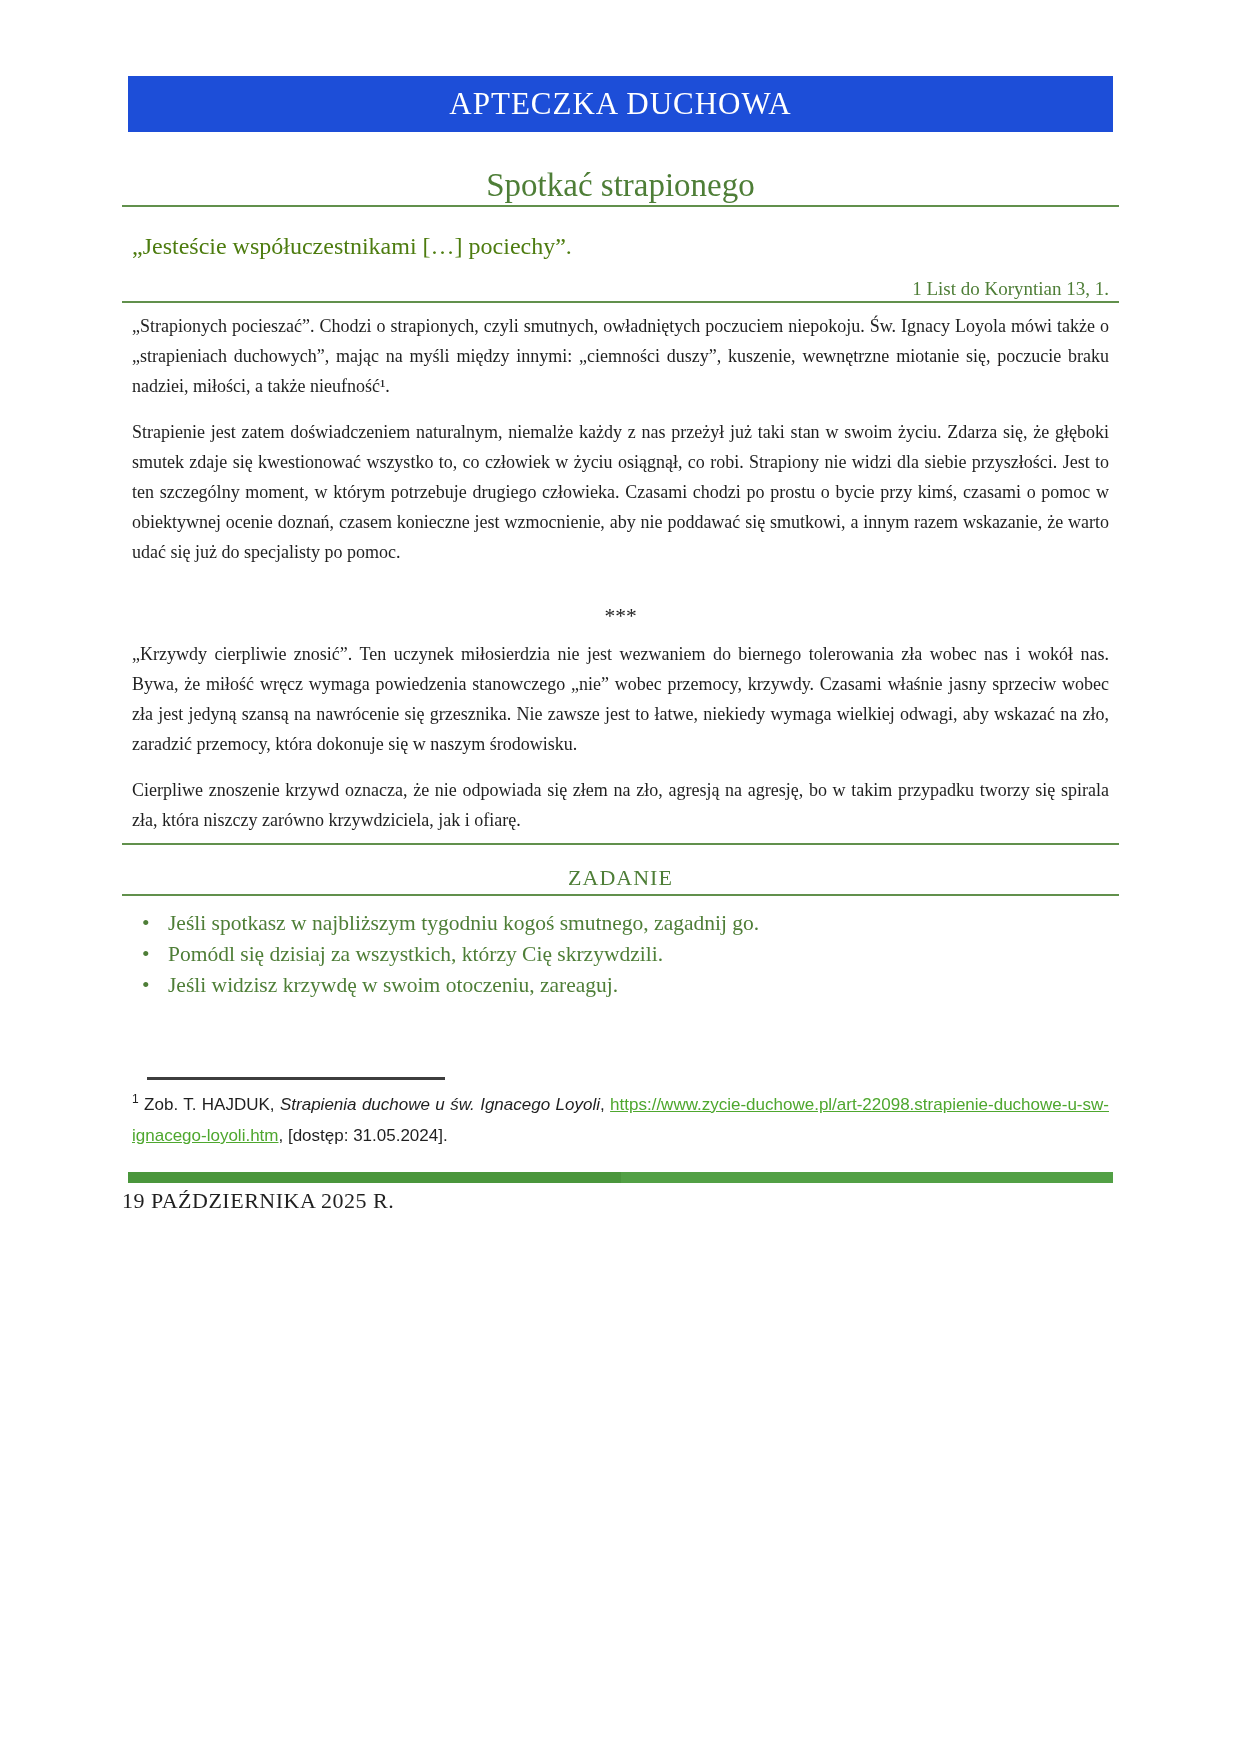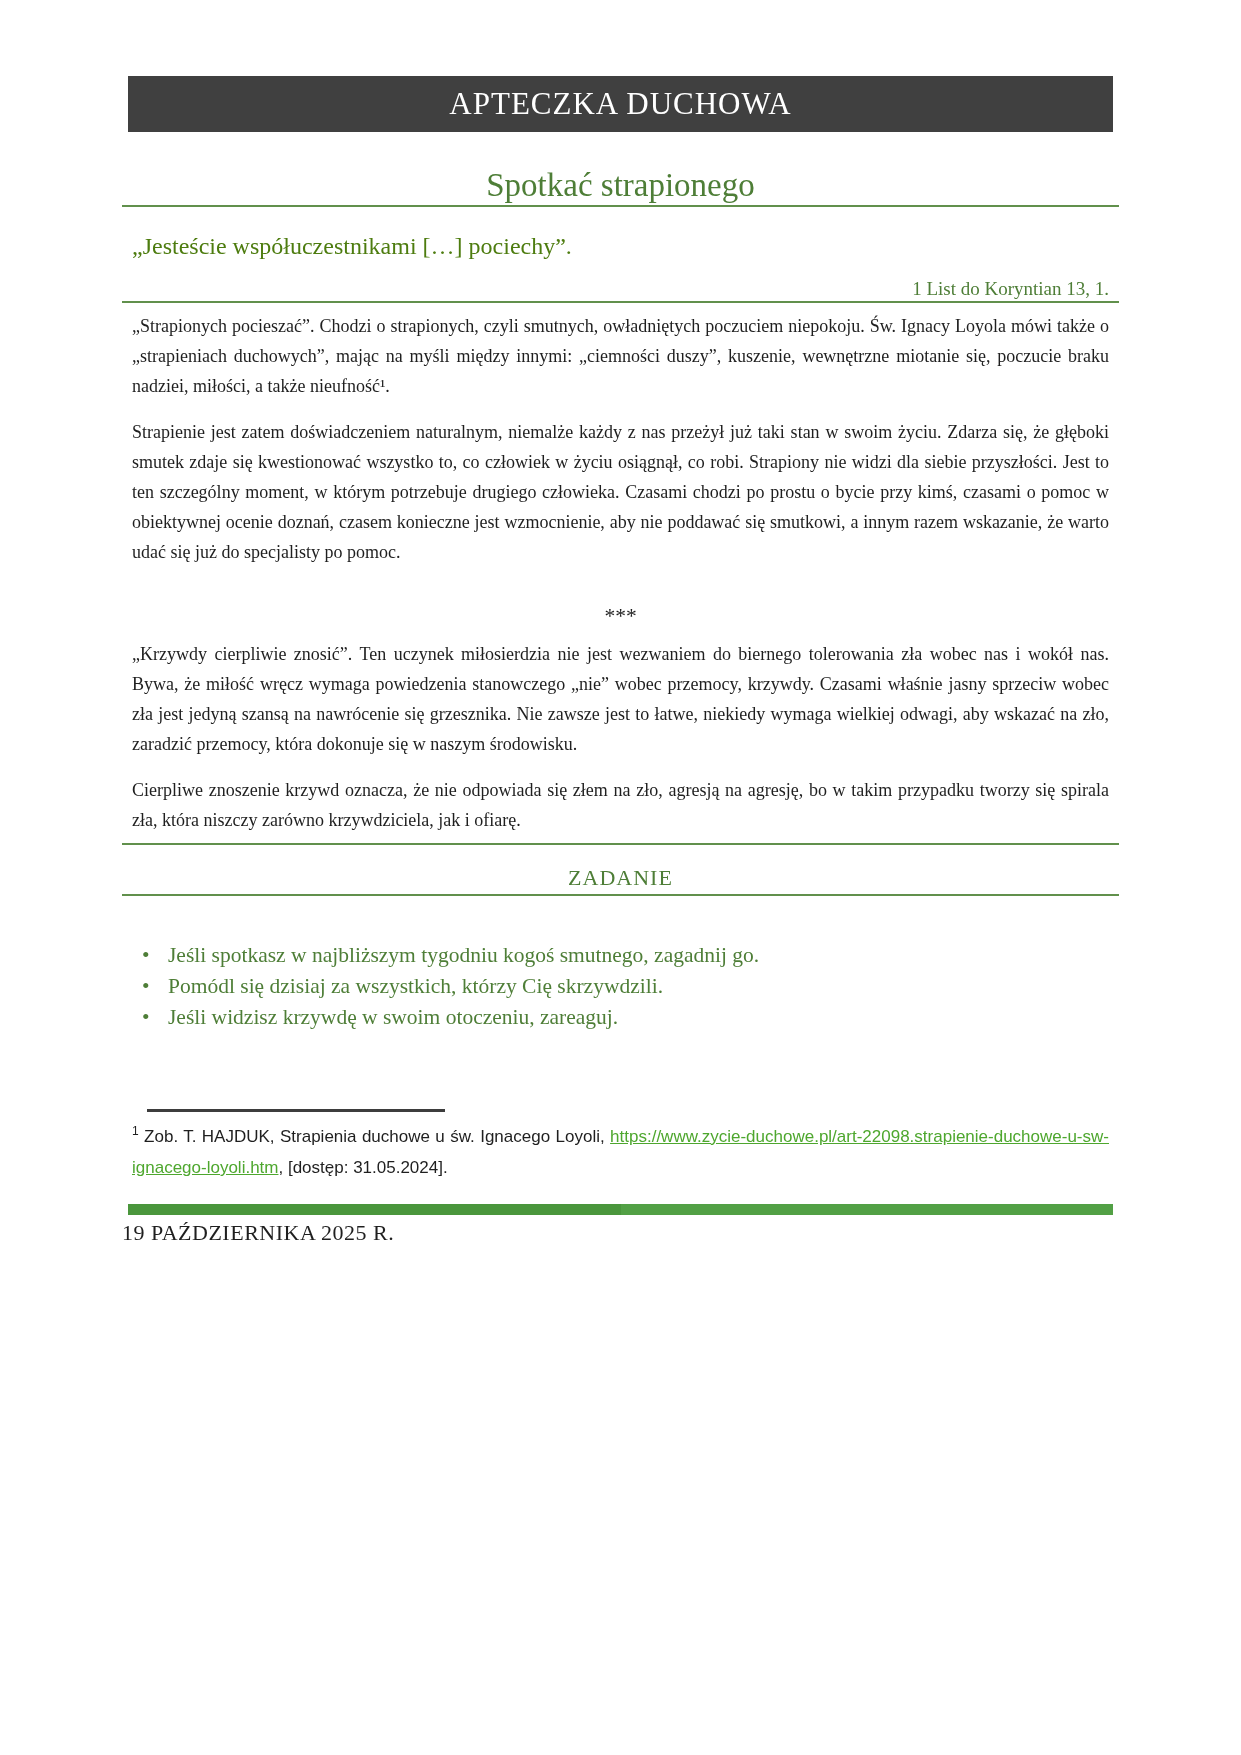"APTECZKA DUCHOWA" .banner { background: #404040 -> #1d4ed8 }
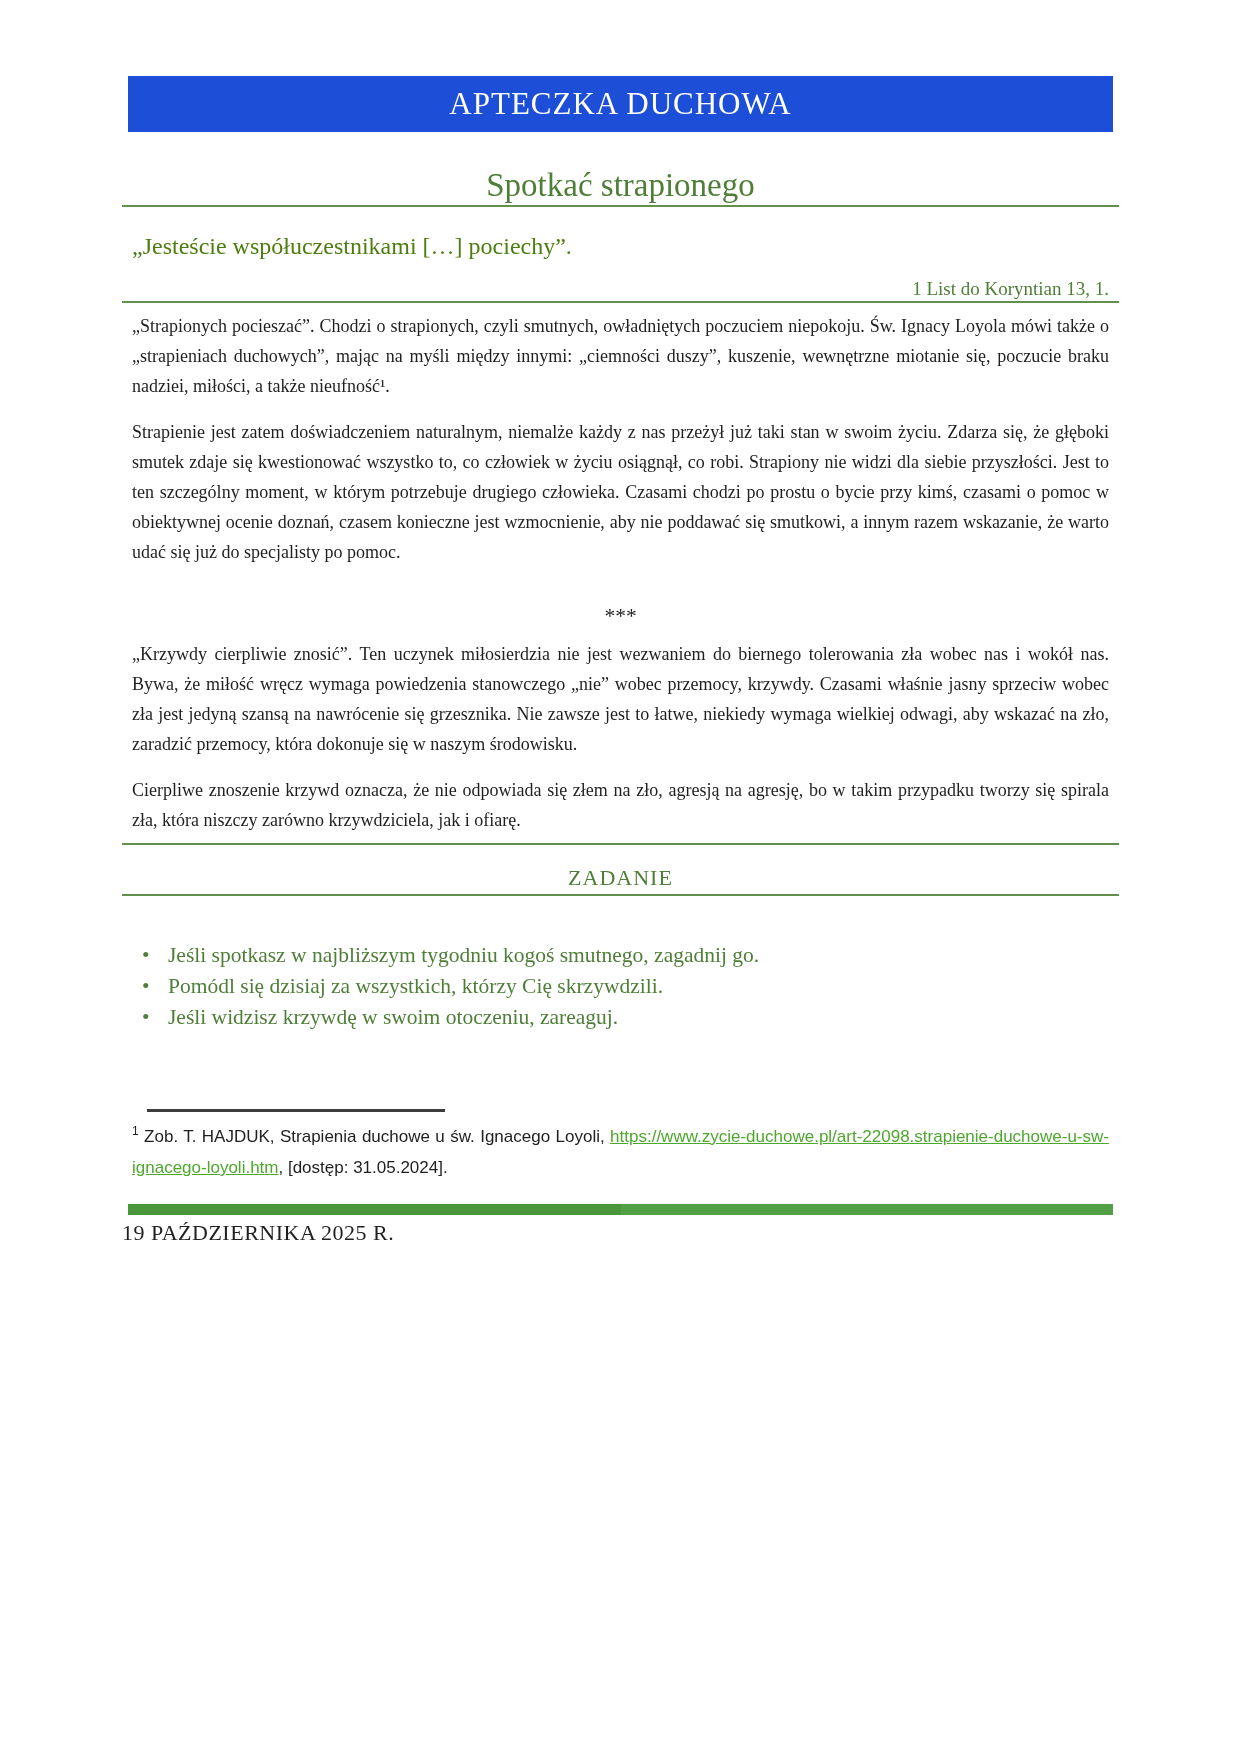"Jeśli spotkasz w najbliższym tygodniu" ul.task-list { margin: 44px 0 0 0 -> 12px 0 0 0 }
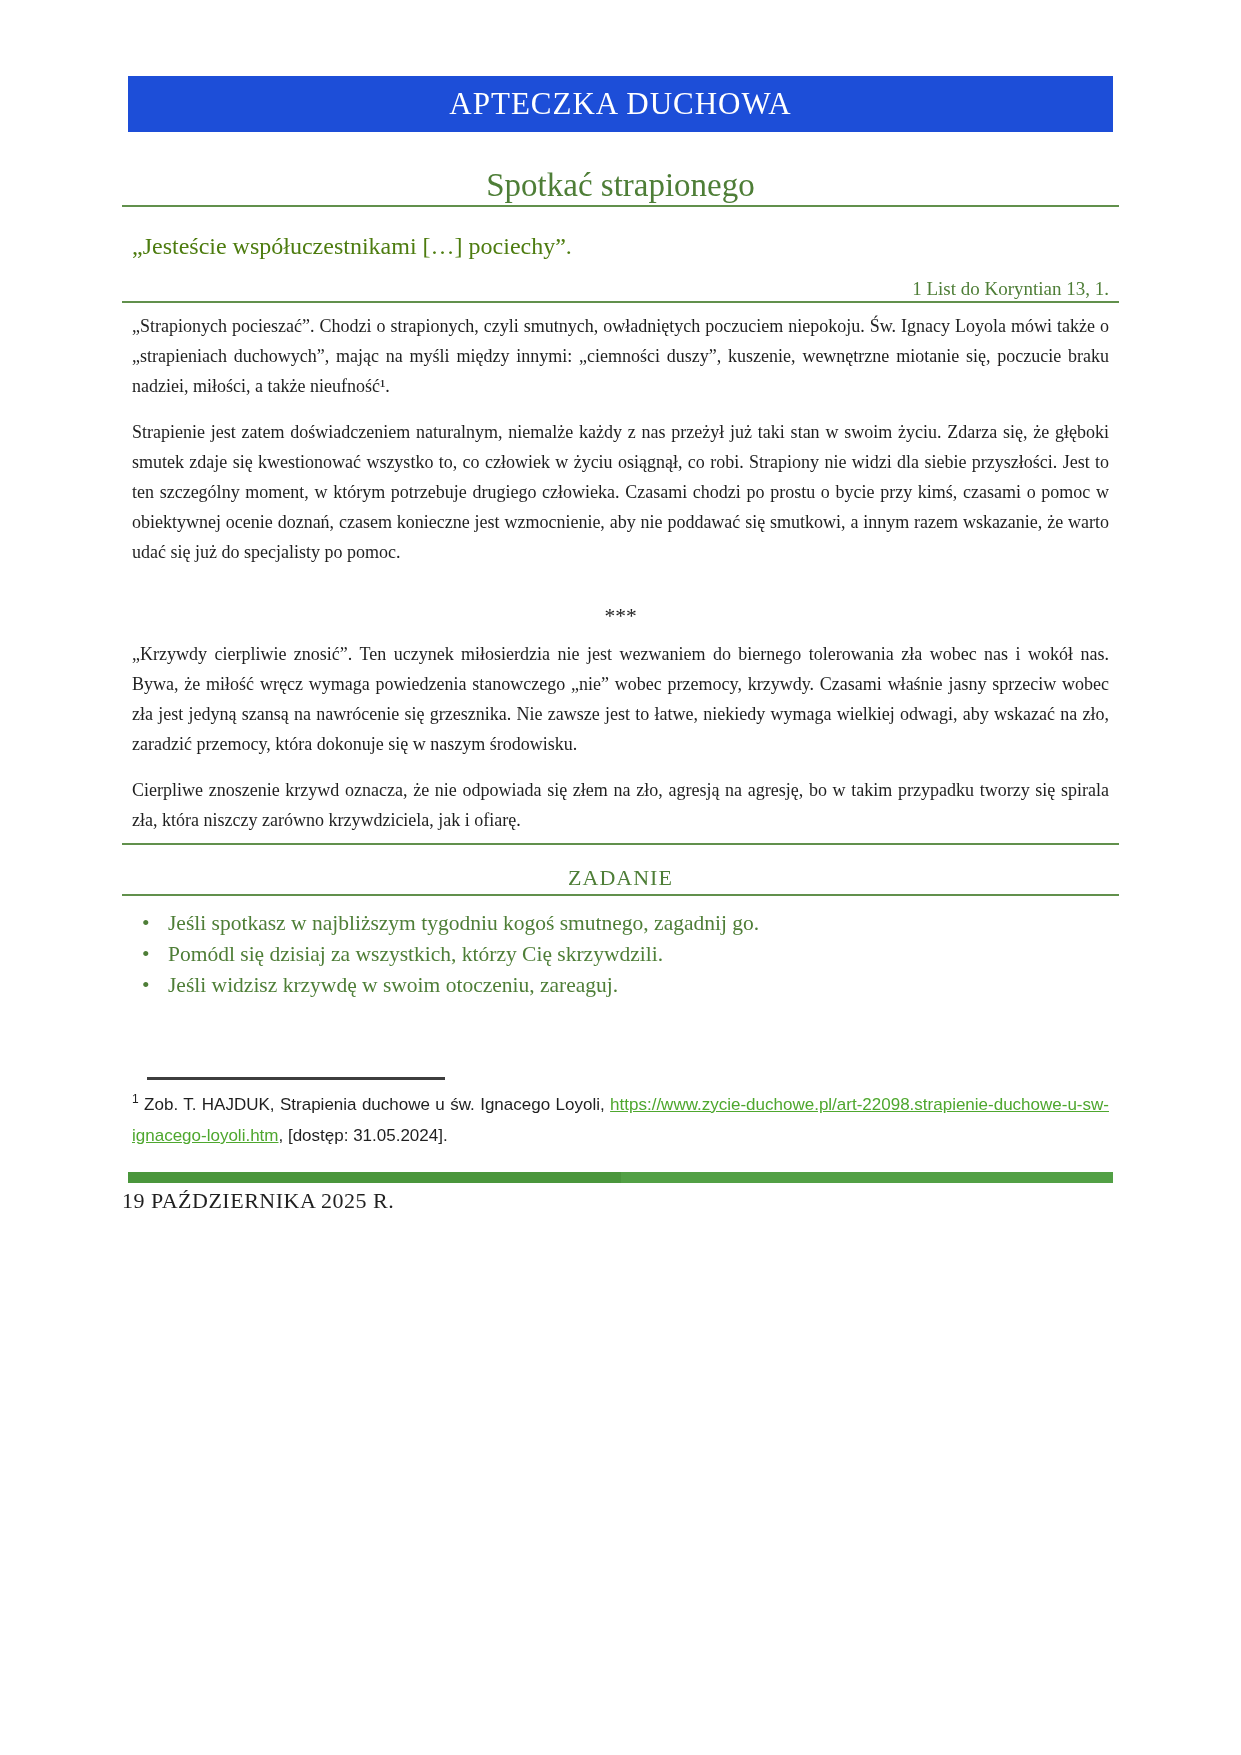"Strapienia duchowe u św. Ignacego" .footnote .ital { font-style: none -> italic }
